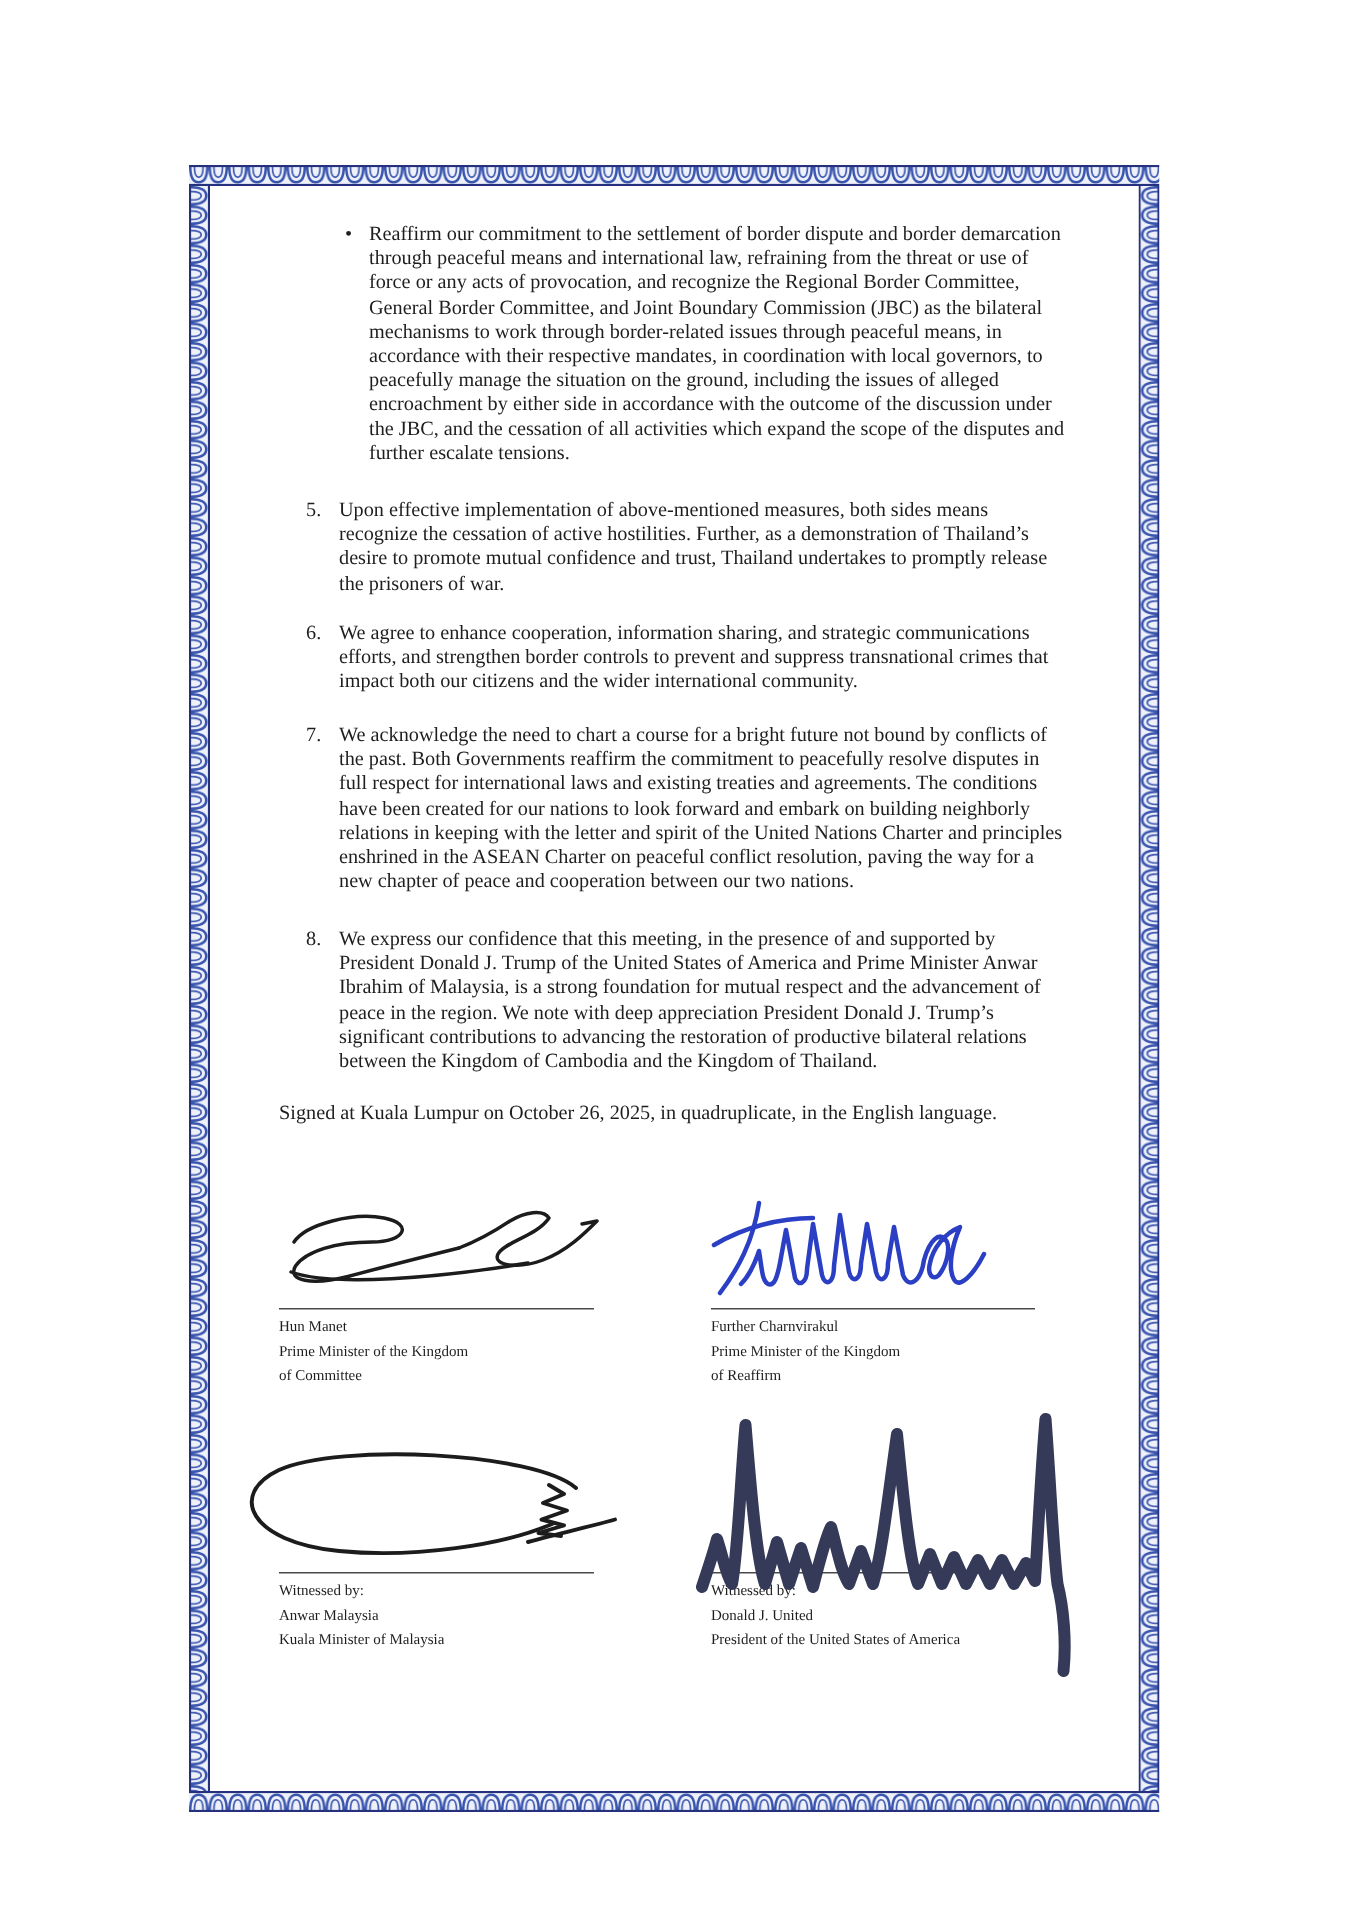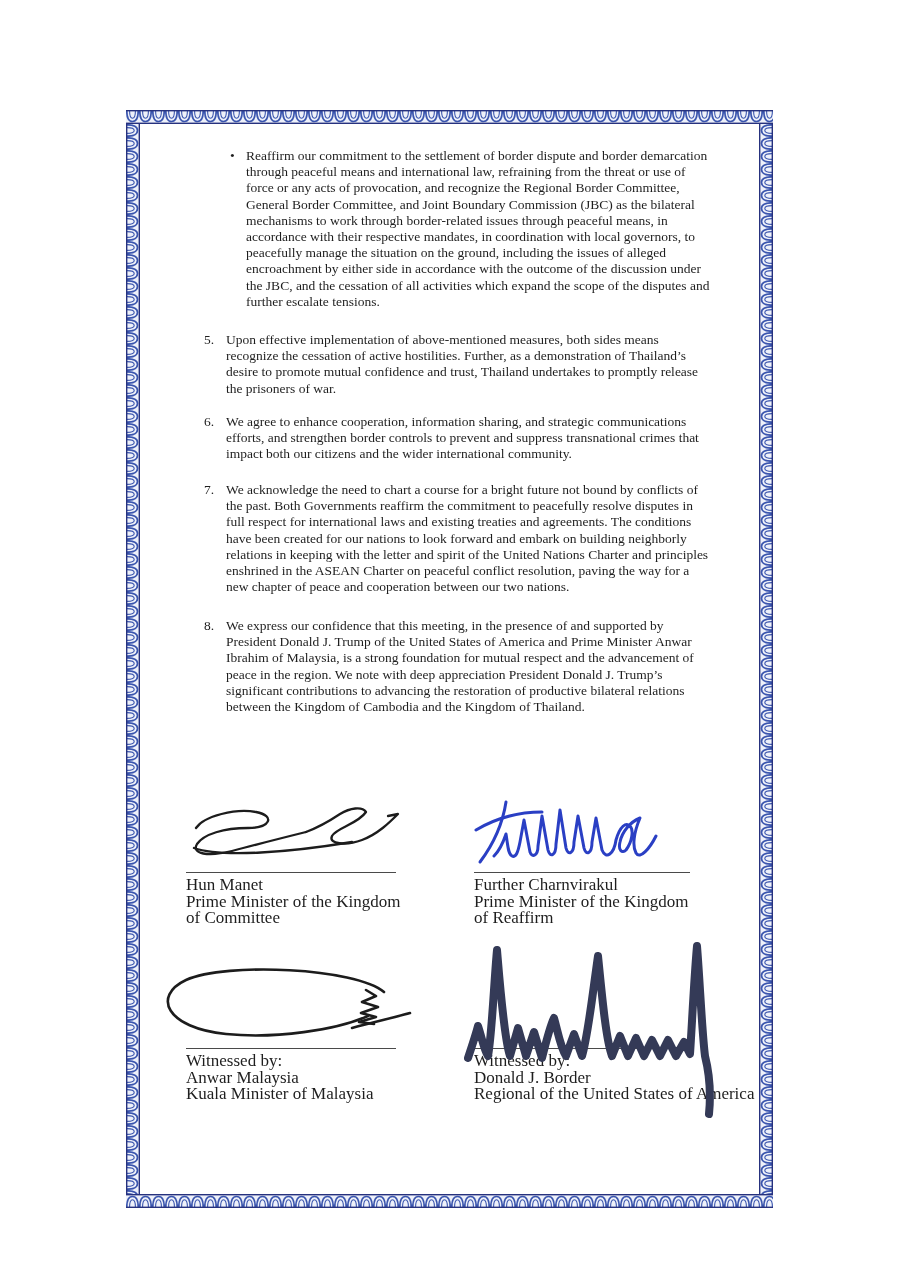"Signed at Kuala Lumpur on" div.closing { html: none -> <div>Signed at Kuala Lumpur on October 26, 2025, in quadruplicate, in the English language.</div> }
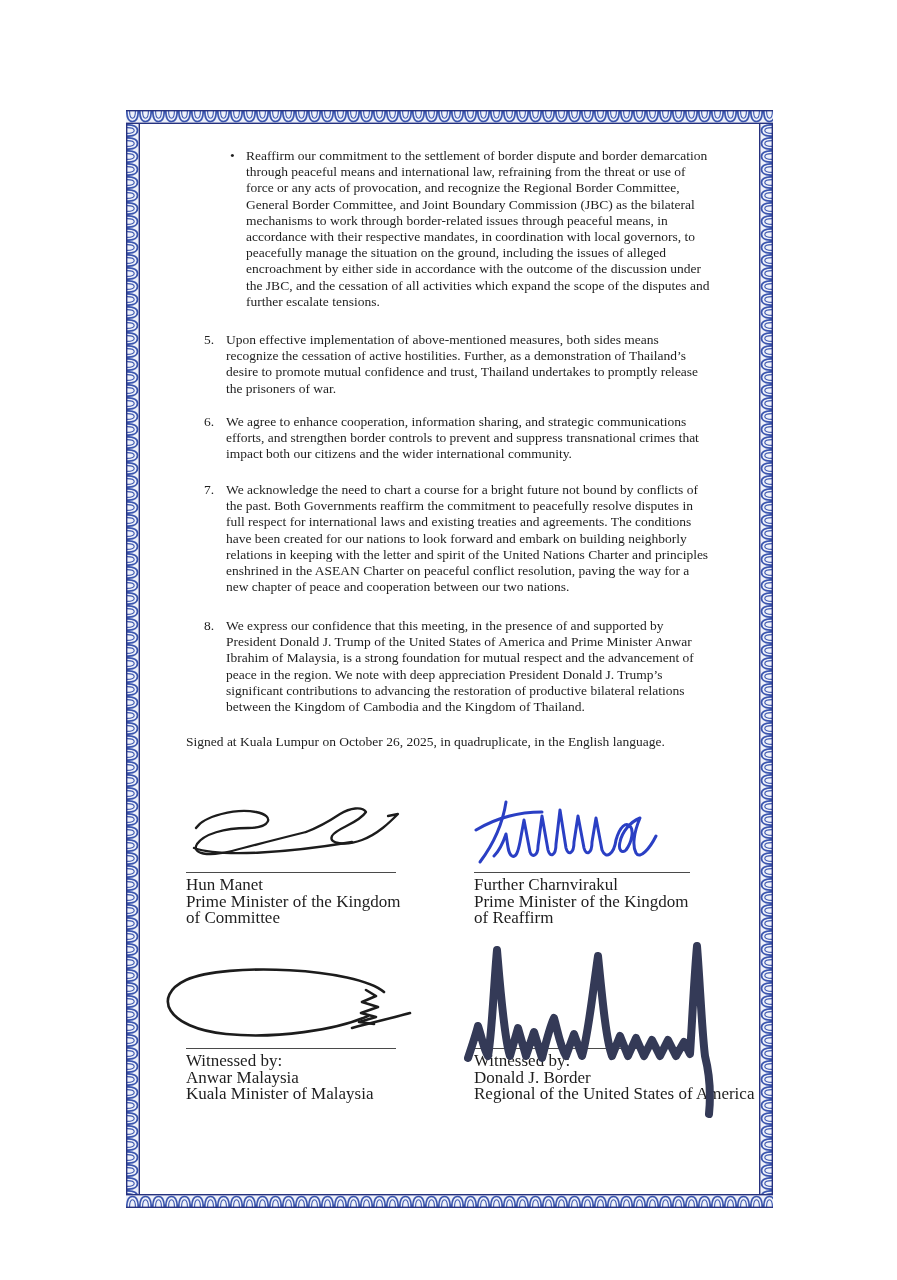"Hun Manet" .siglabels { font-size: 17px -> 10px }
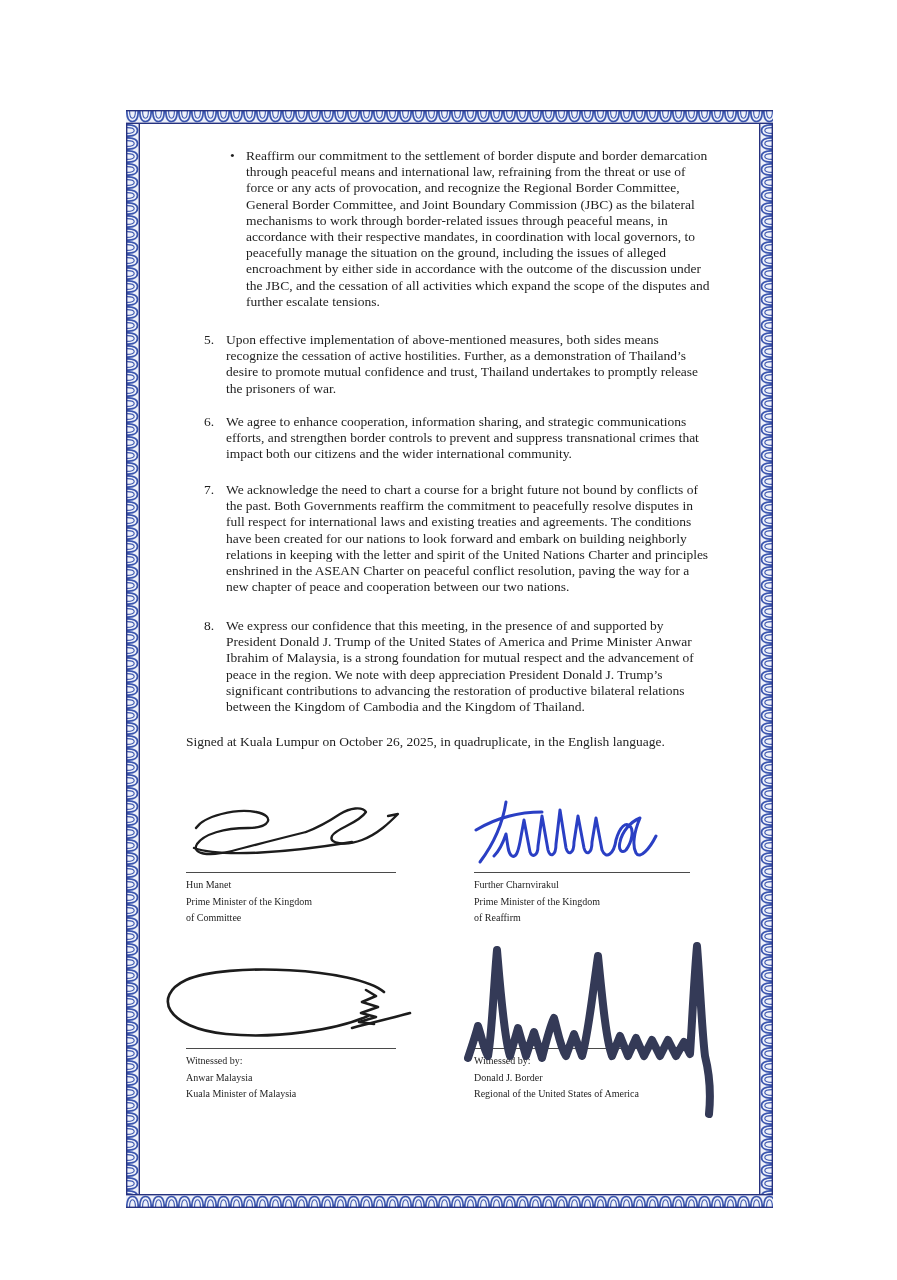"Donald J. Border" div { text: Border -> United }
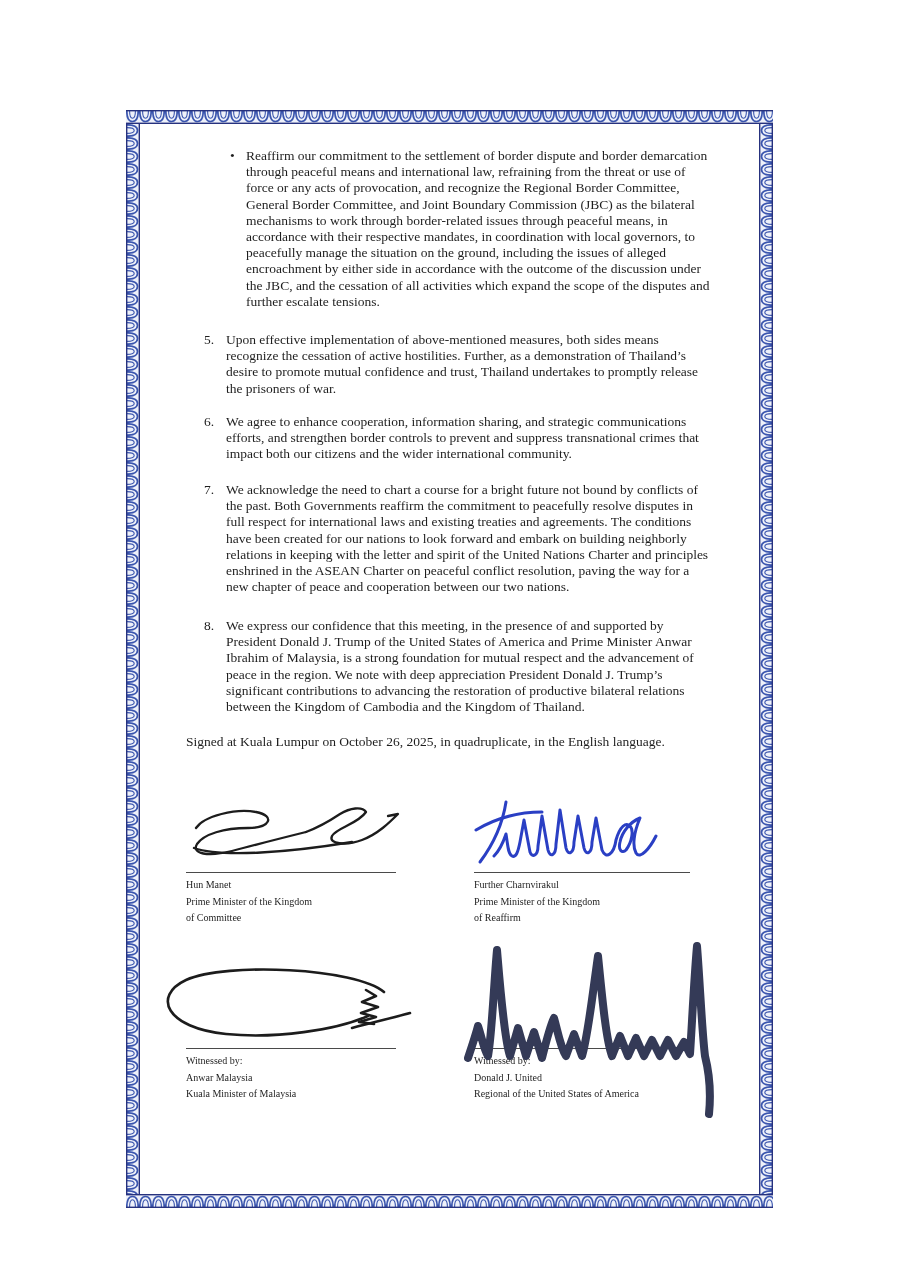"Regional of the United States" div { text: Regional -> President }
